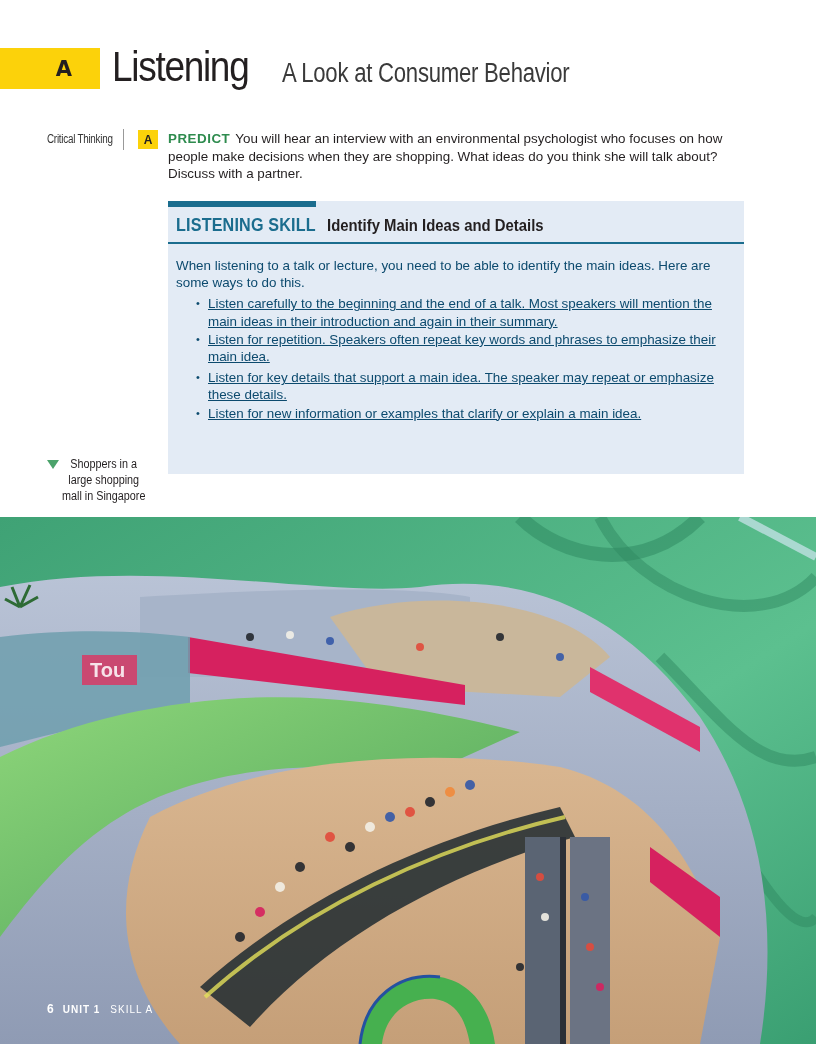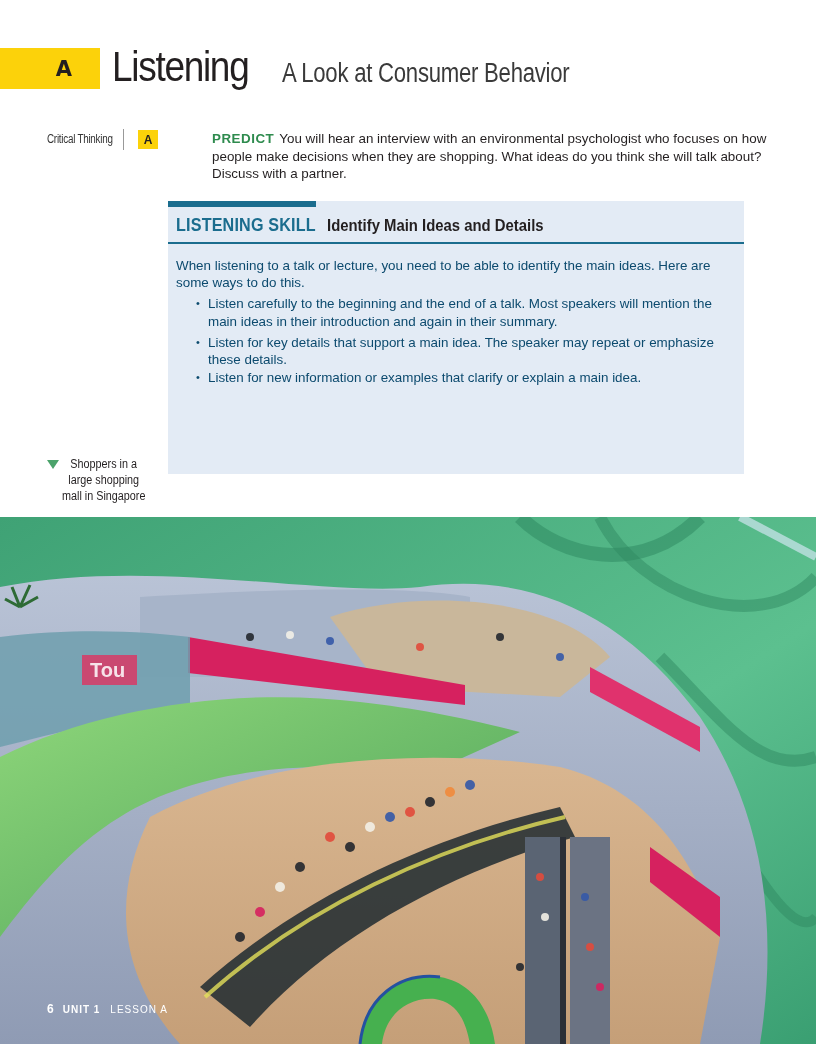"PREDICT You will hear an" .activity { margin-left: 44px -> none }
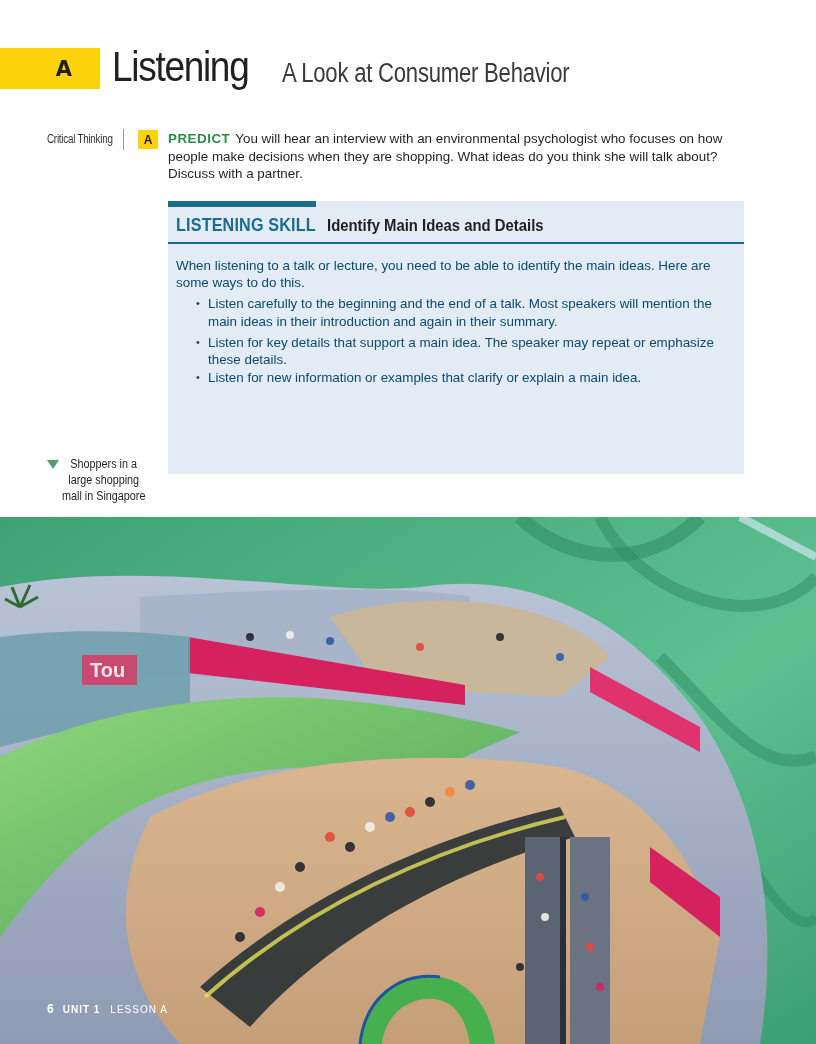"Listen carefully to the beginning" .skill-body ul { text-decoration: none -> underline }
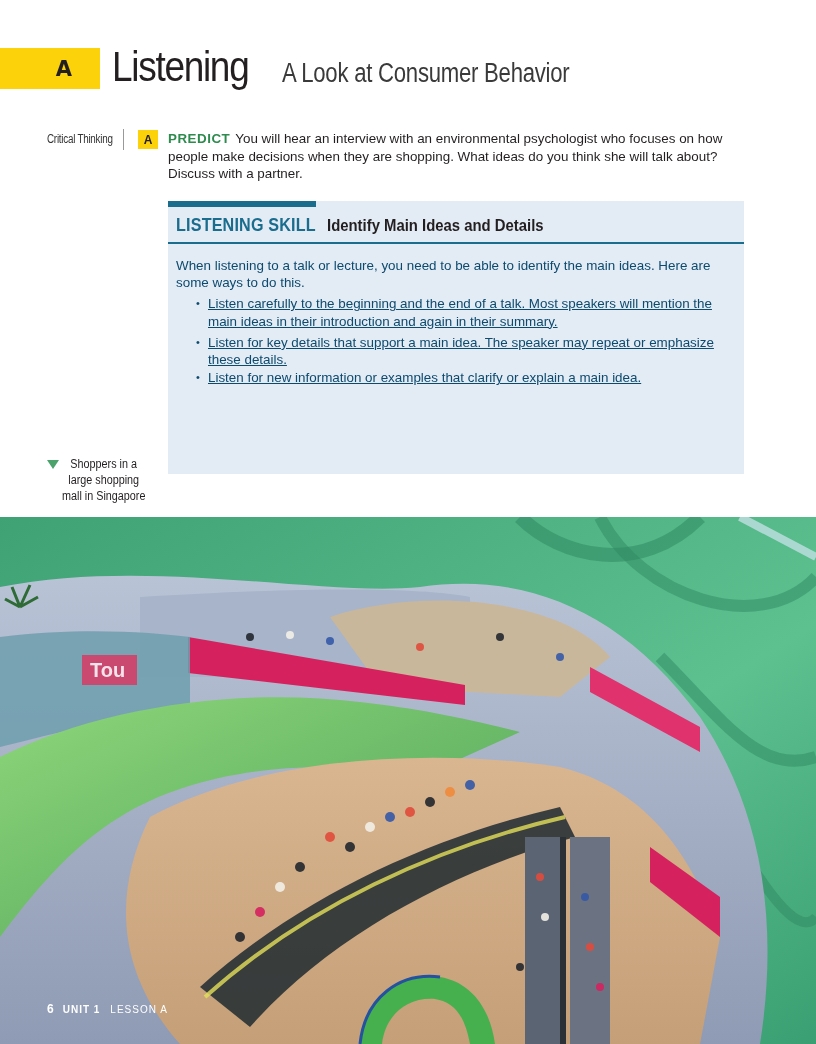"Listen for repetition. Speakers often" li { html: none -> <li>Listen for repetition. Speakers often repeat key words and phrases to emphasize their main idea.</li> }
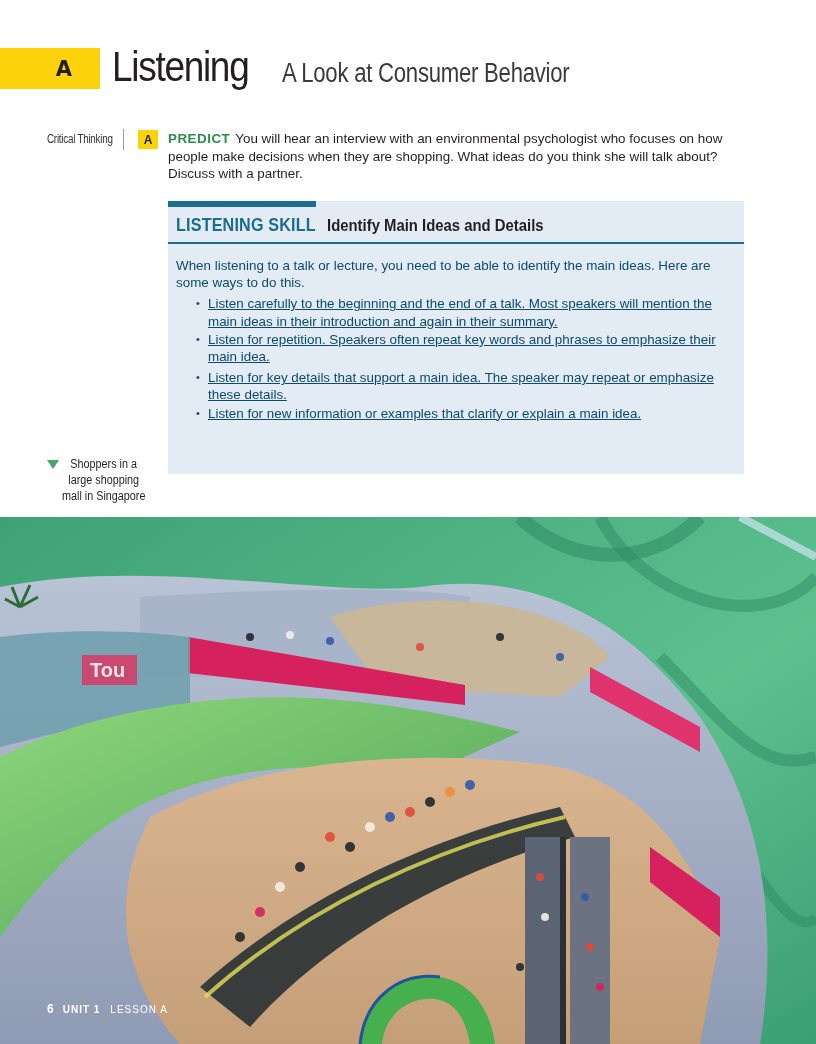"LESSON A" span { text: LESSON -> SKILL }
